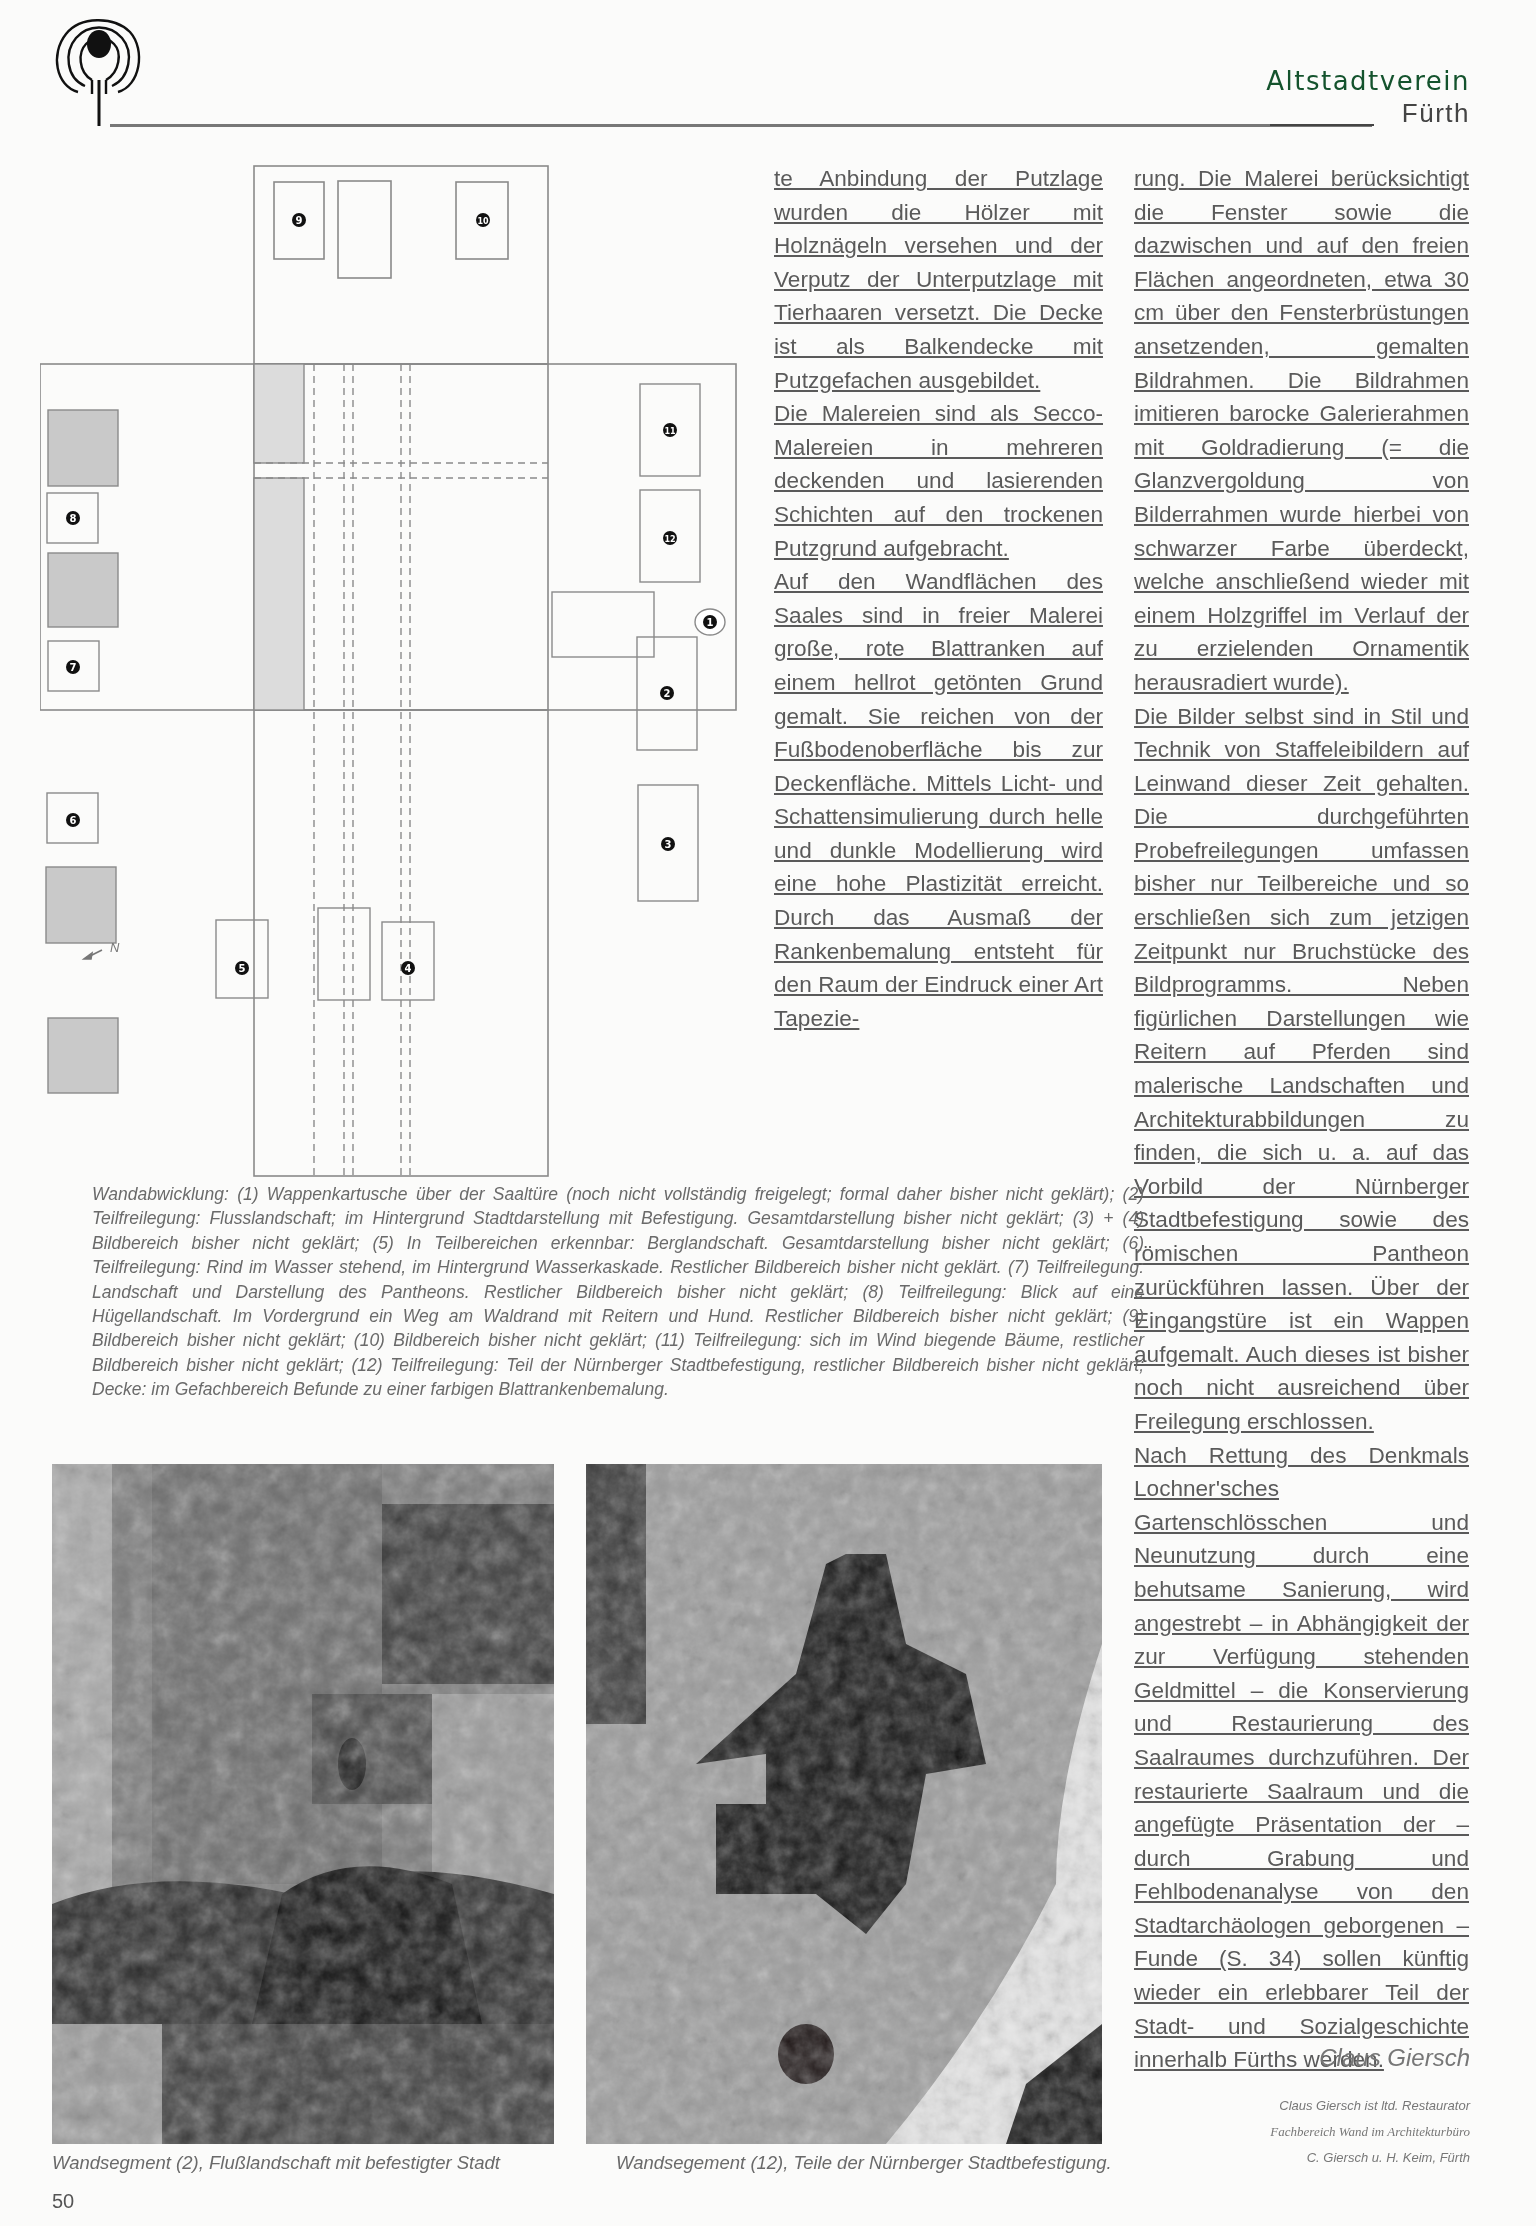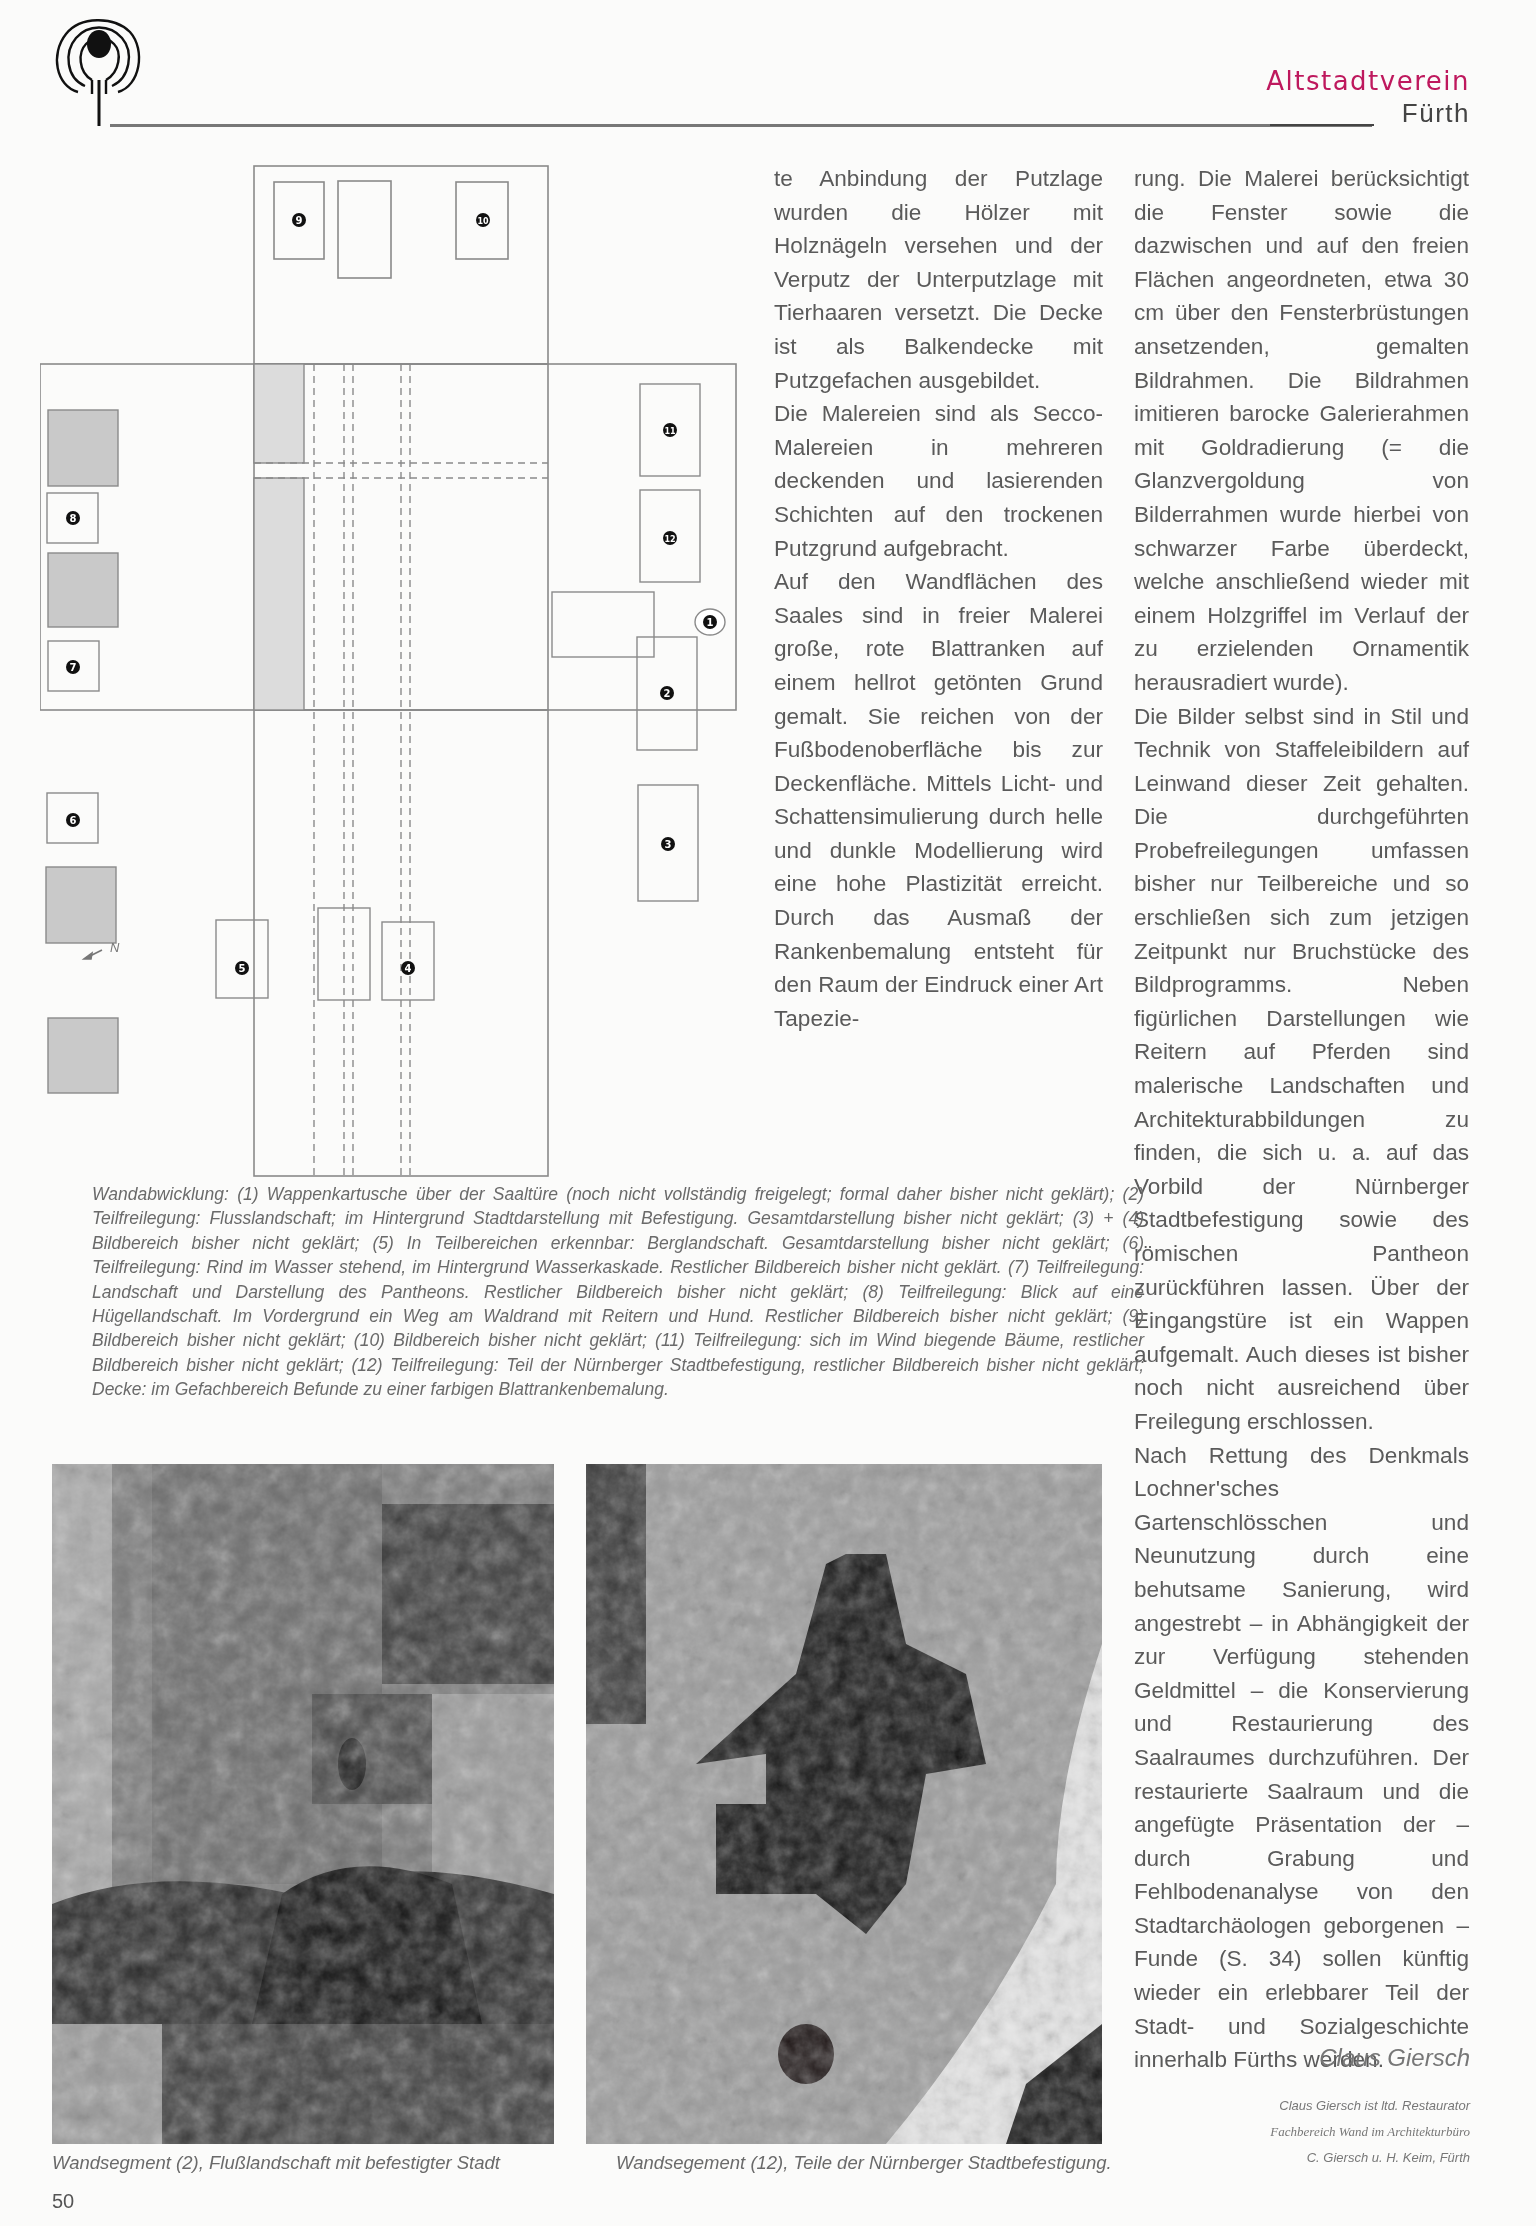"Altstadtverein" #org-1 { color: #be185d -> #14532d }
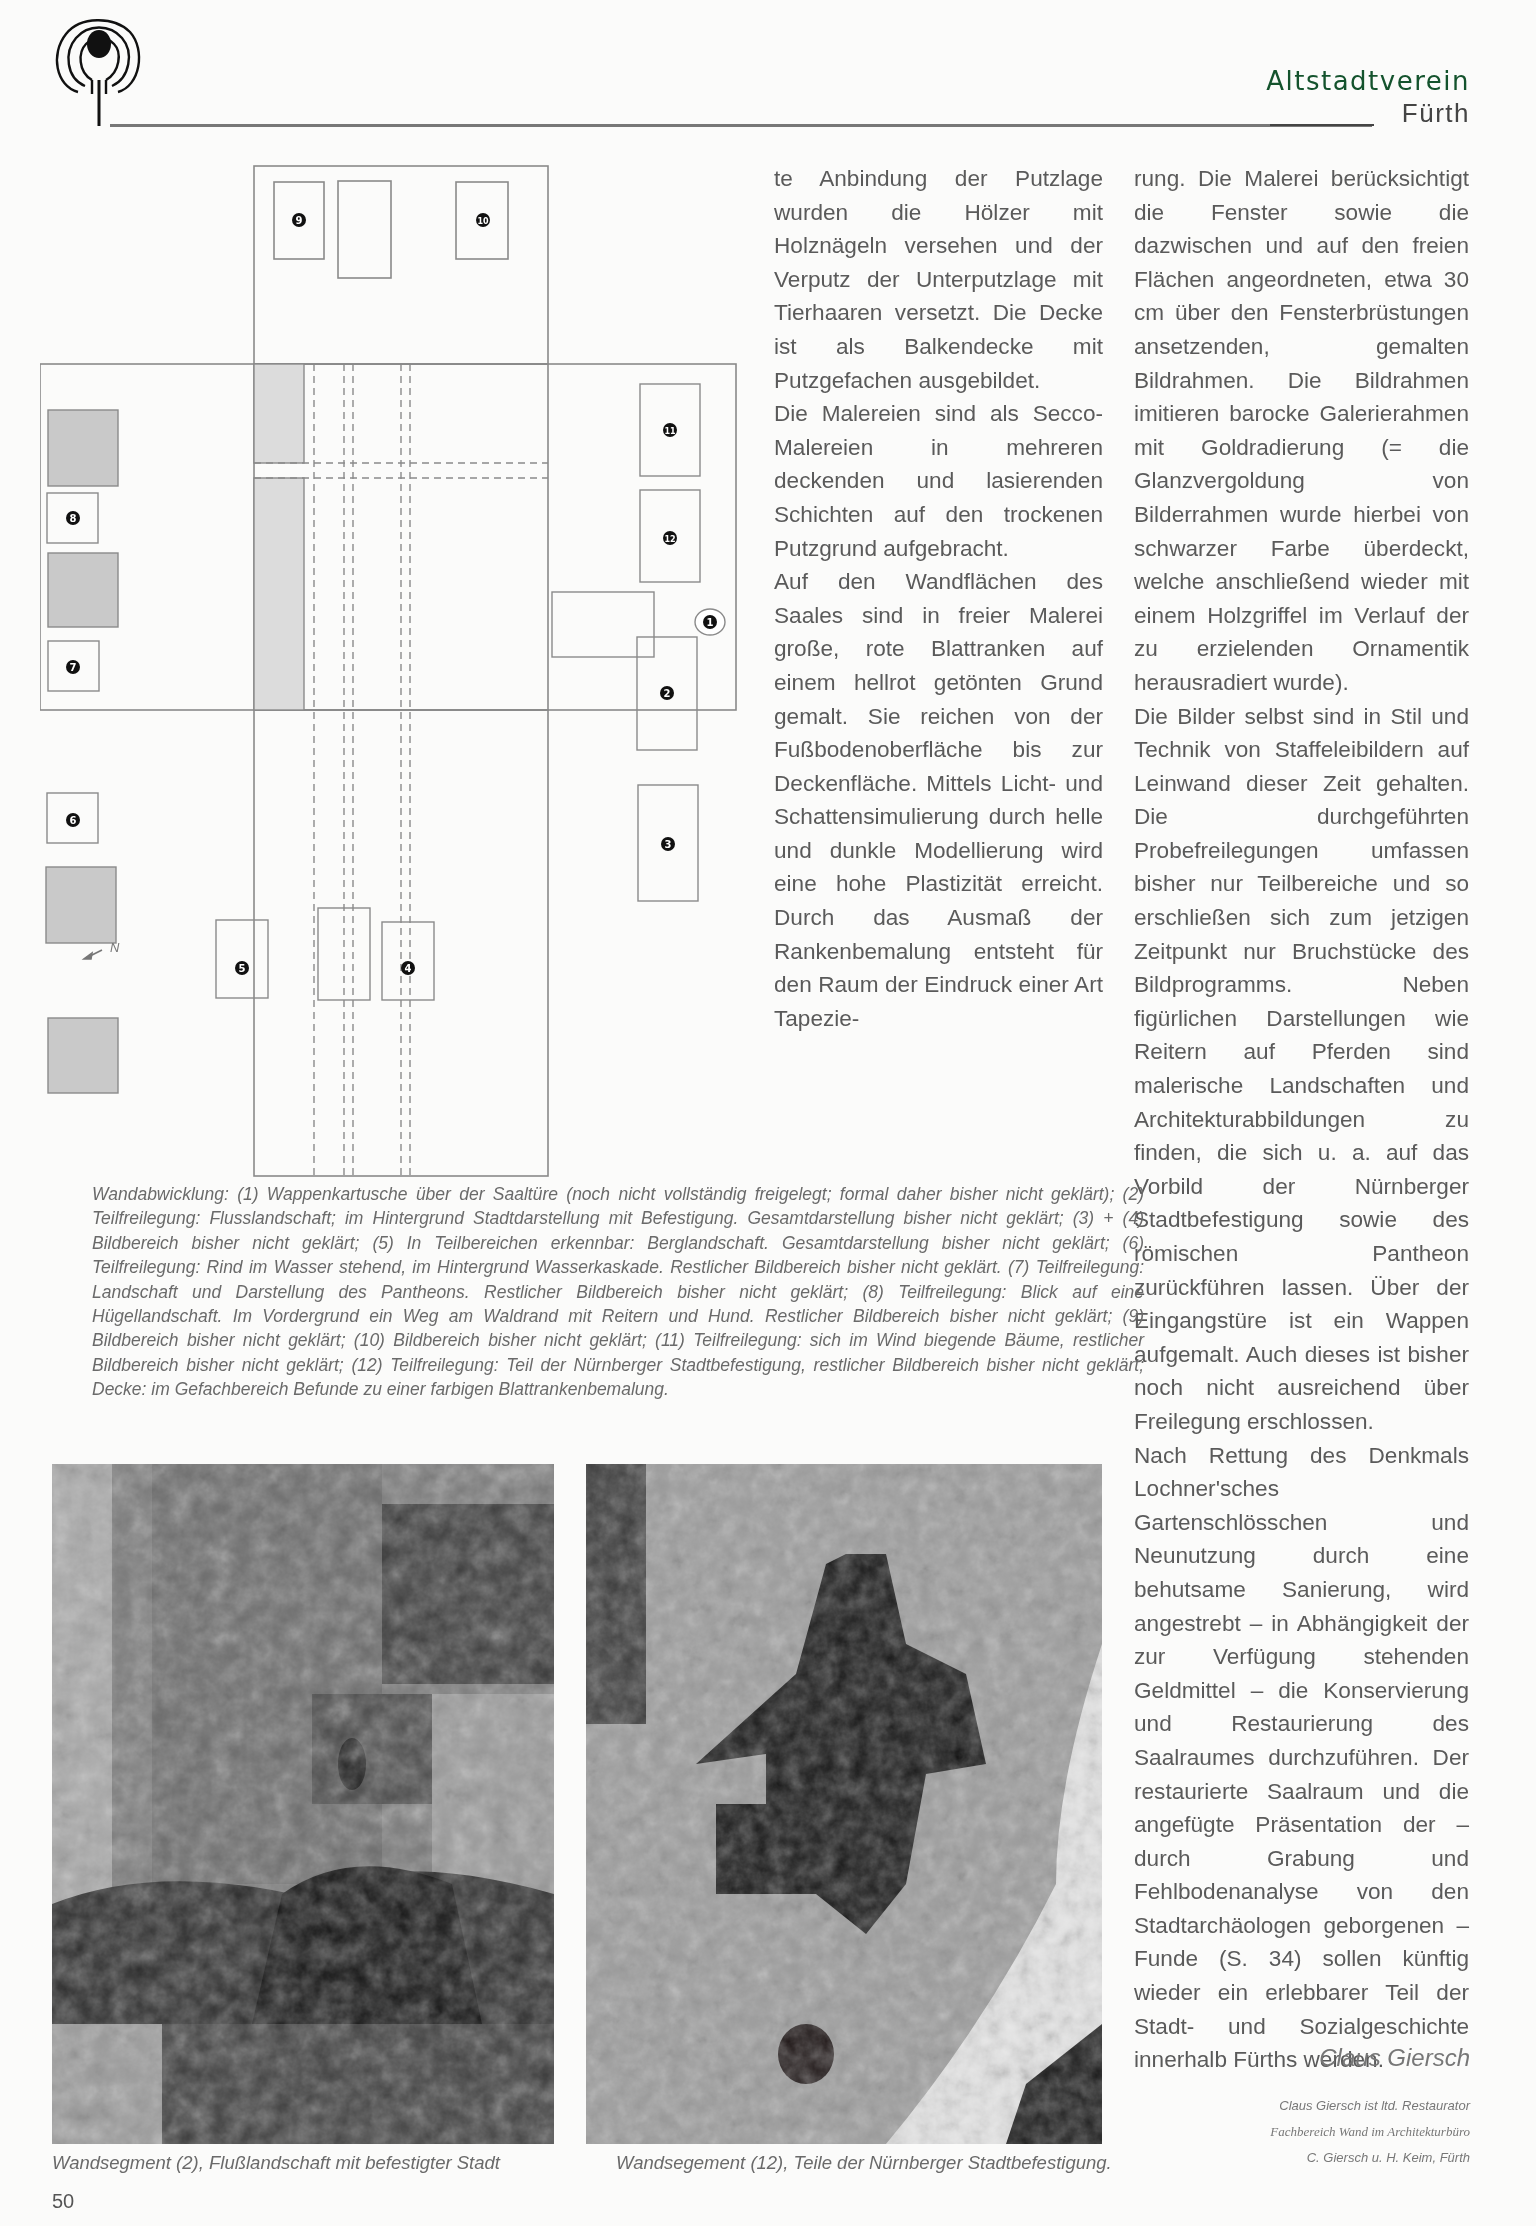"te Anbindung der Putzlage wurden" .col p { text-decoration: none -> underline }
